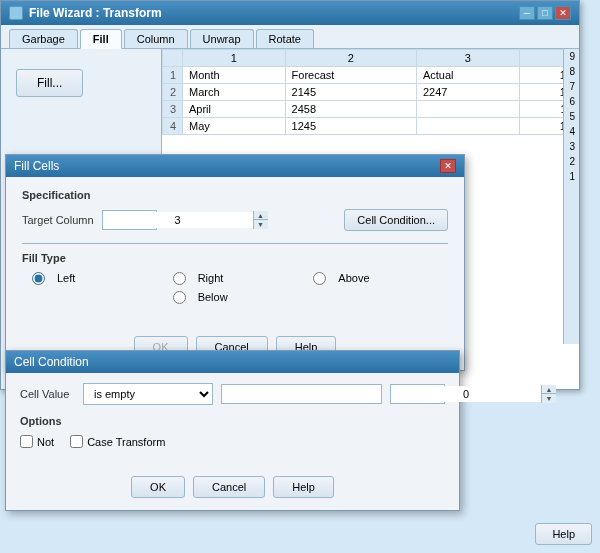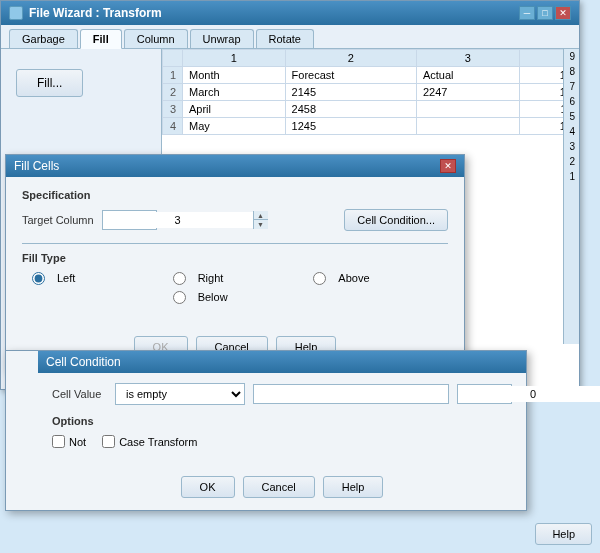"Cell Condition" .cell-condition-dialog { padding-left: 32px -> none; width: 522px -> 455px }
